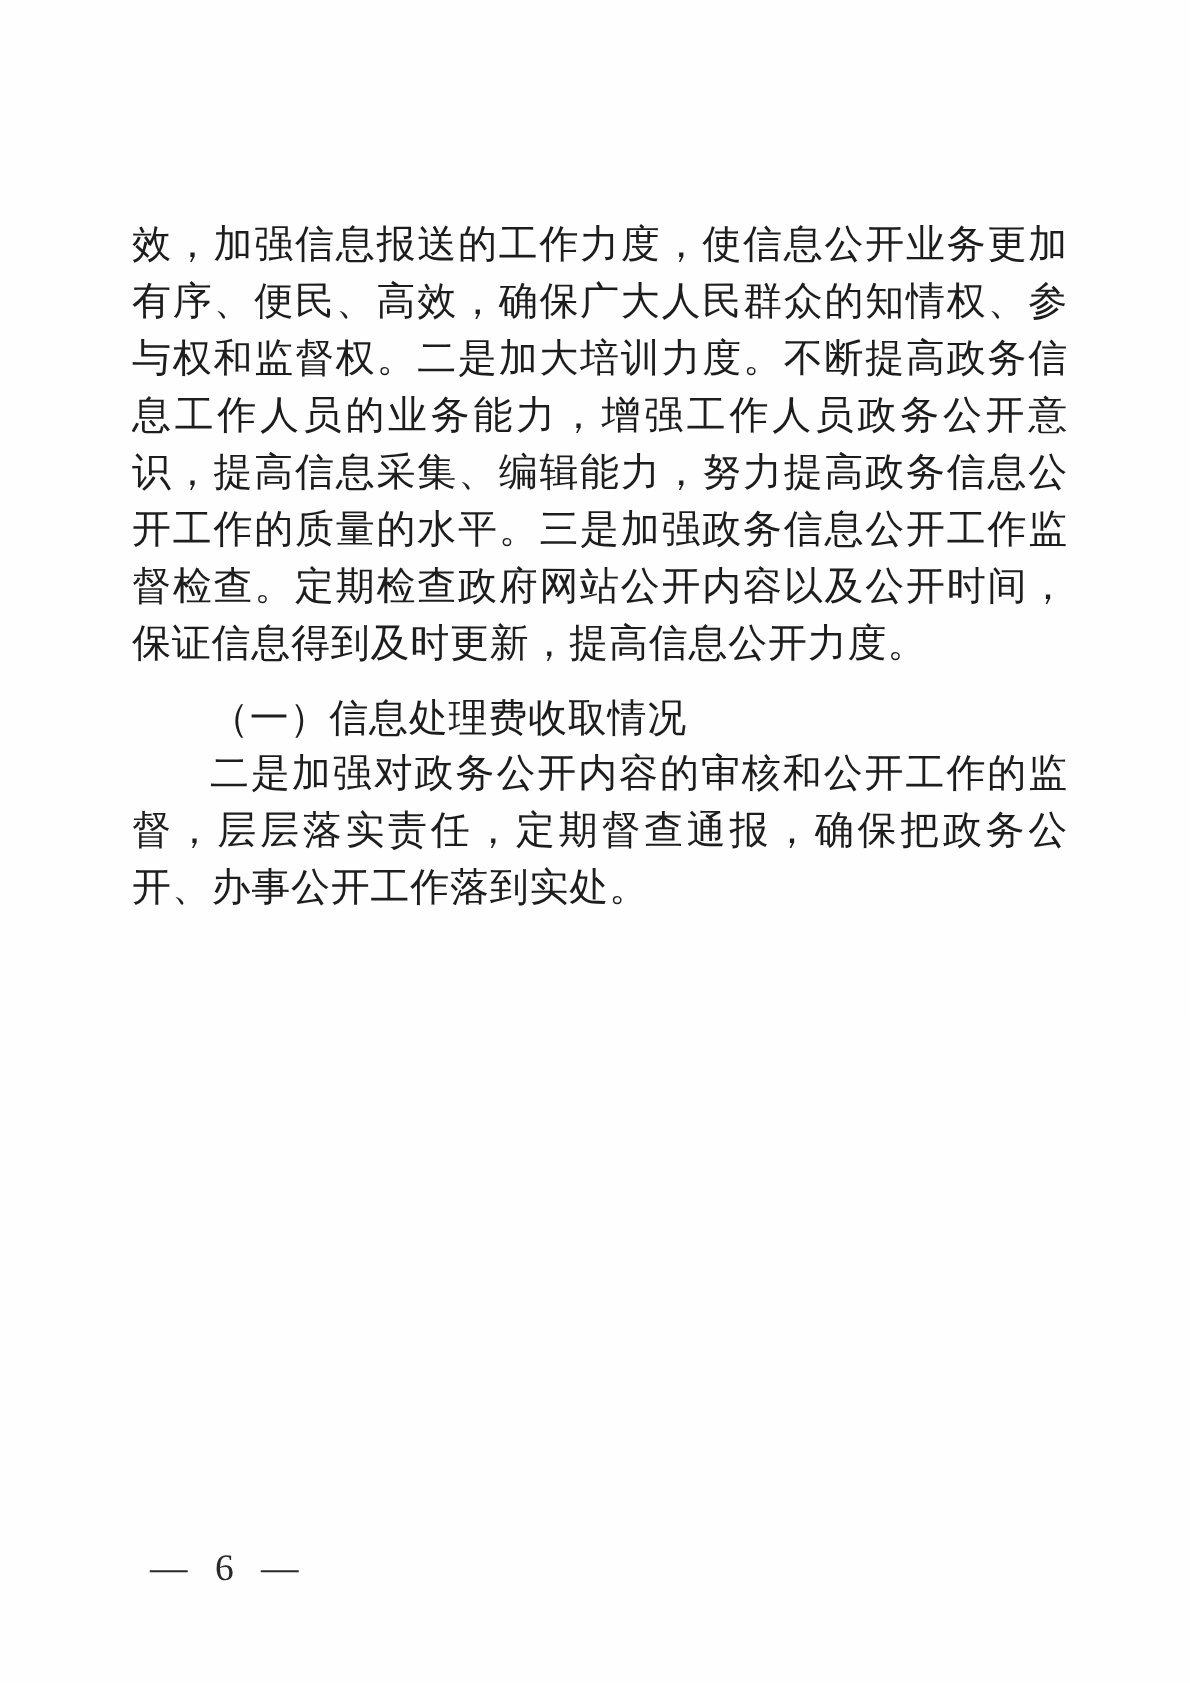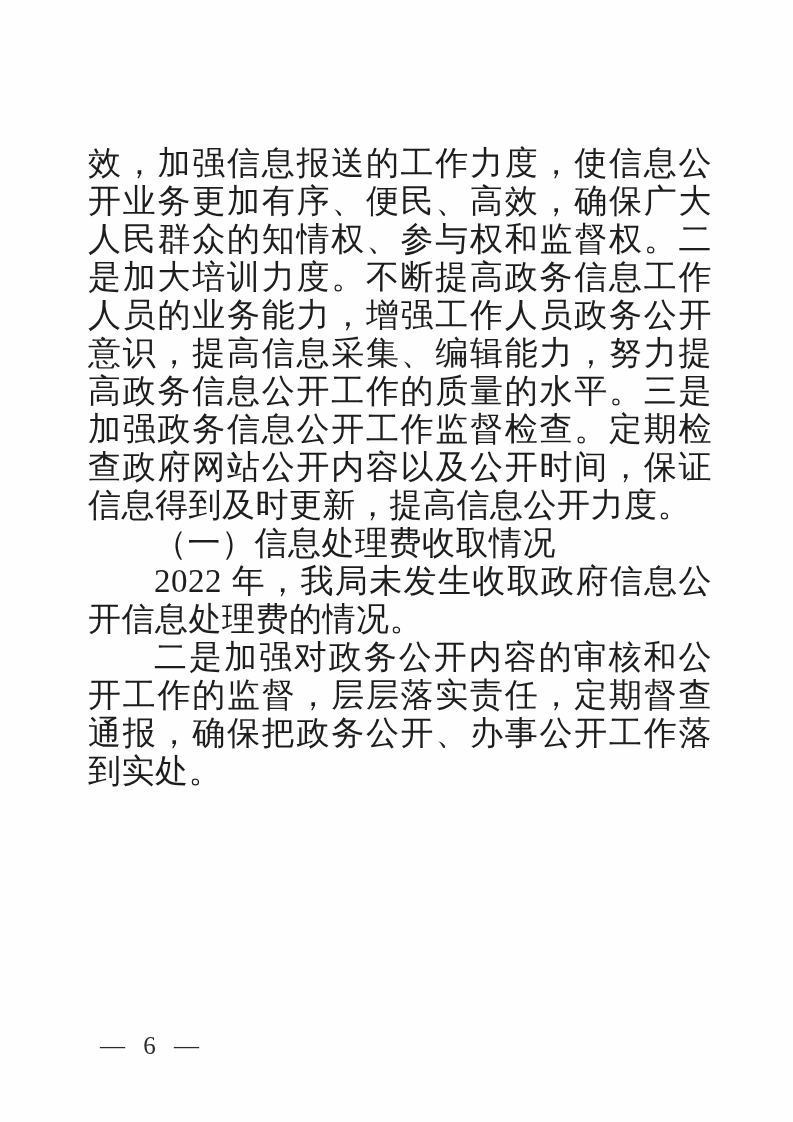"效，加强信息报送的工作力度，使信息公开业务更加有序、便民、高效，确保广大人民群众" p.para { font-size: 33px -> 26px }
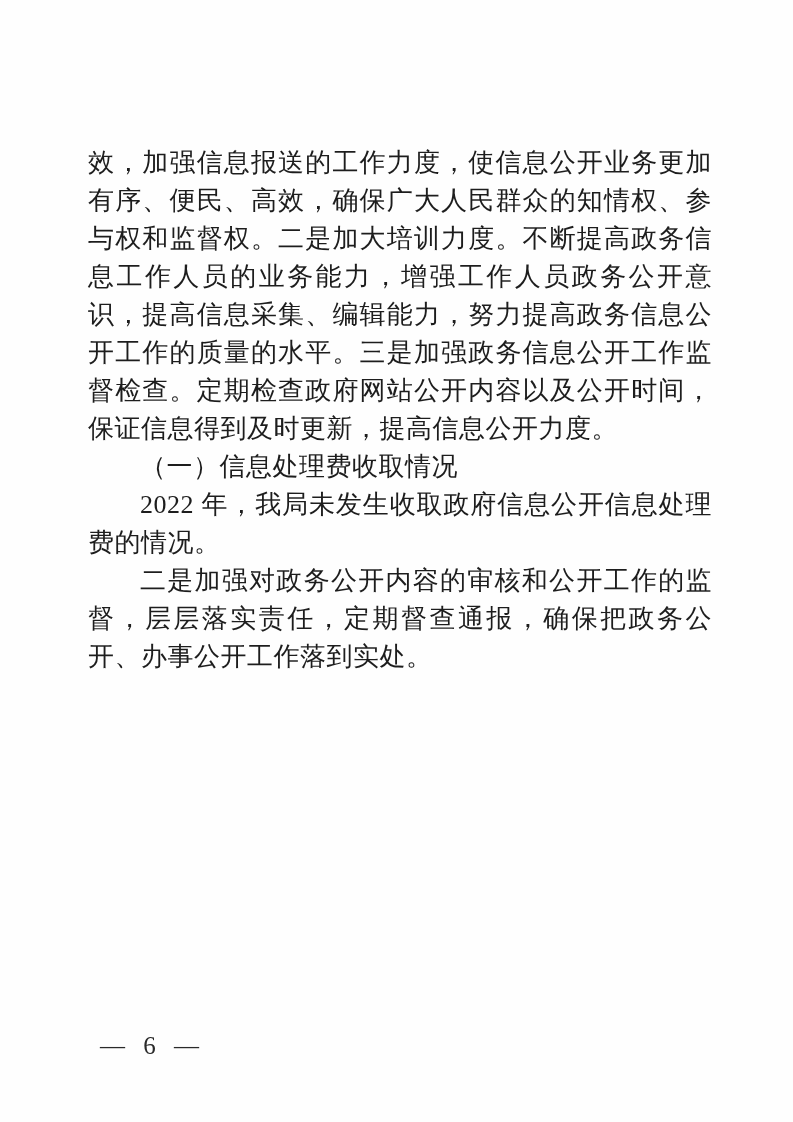"（一）信息处理费收取情况" p.kaiti { font-family: Liberation Serif, serif -> Liberation Sans, sans-serif; margin-top: none -> 11px }
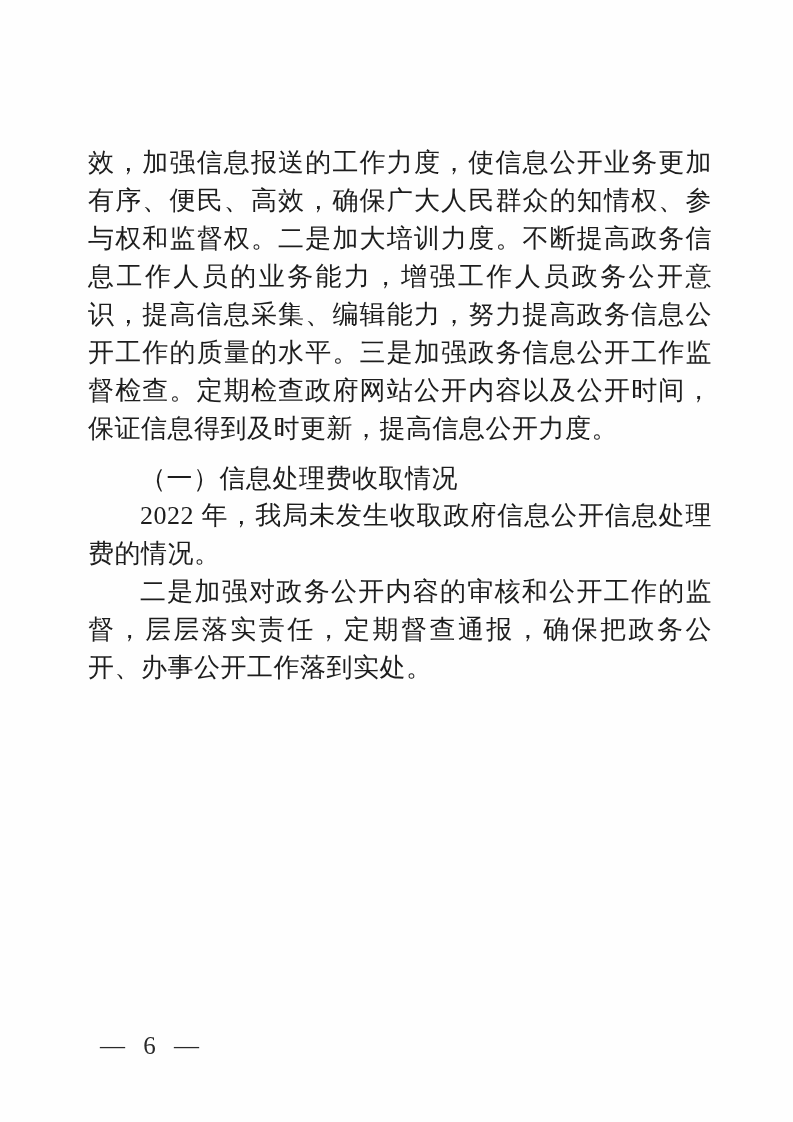"2022 年，我局未发生收取政府信息公开信息处理费的情况。" p.para { html: <p>2022 年，我局未发生收取政府信息公开信息处理费的情况。</p> -> none }
